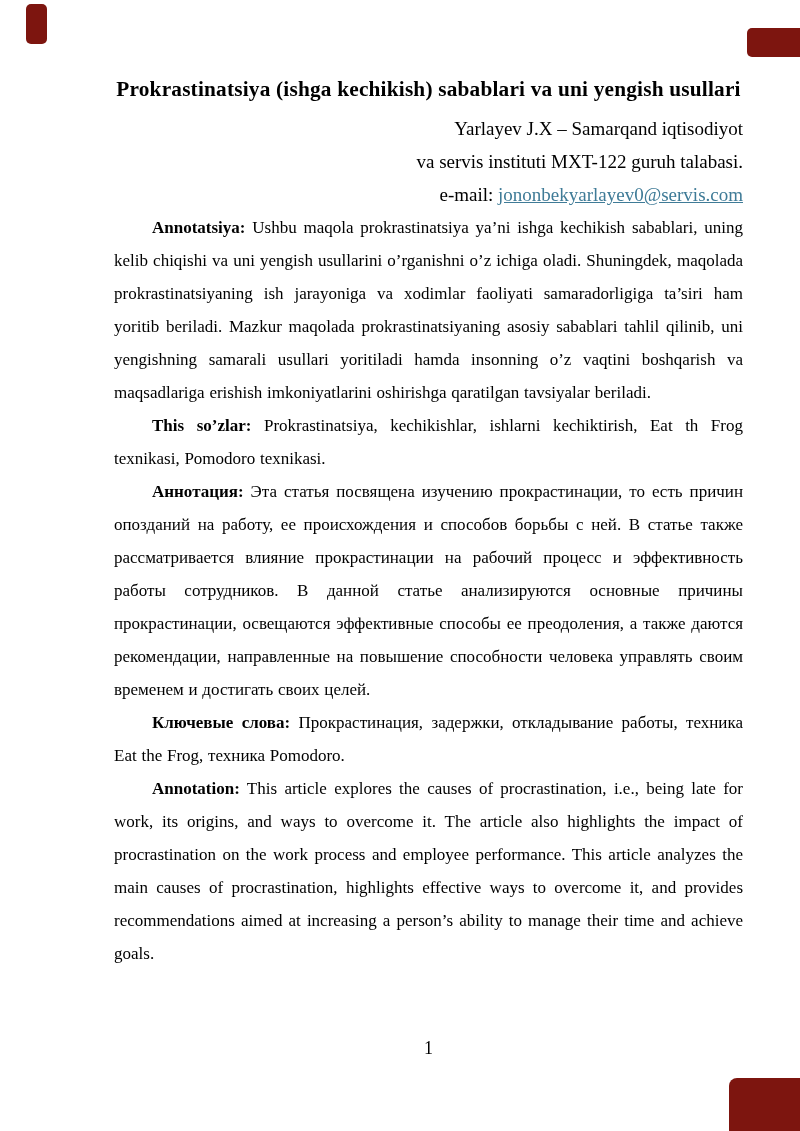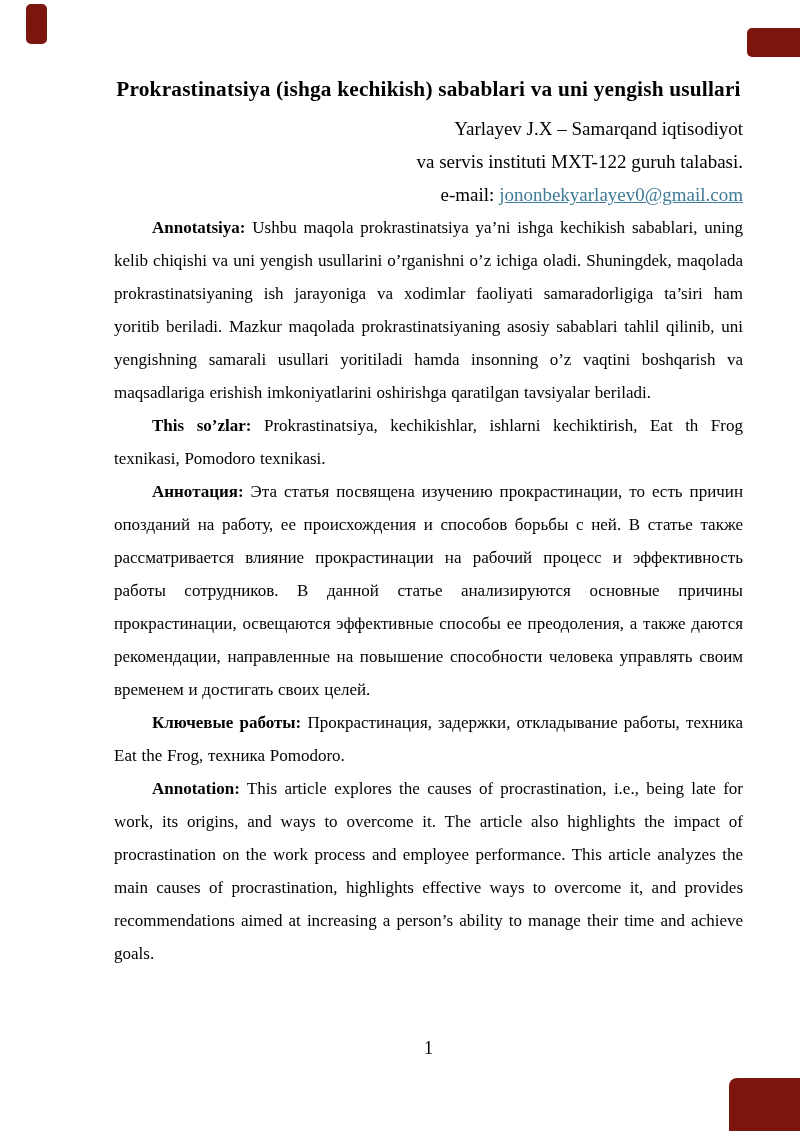"jononbekyarlayev0@gmail.com" a.email-link { text: jononbekyarlayev0@gmail.com -> jononbekyarlayev0@servis.com }
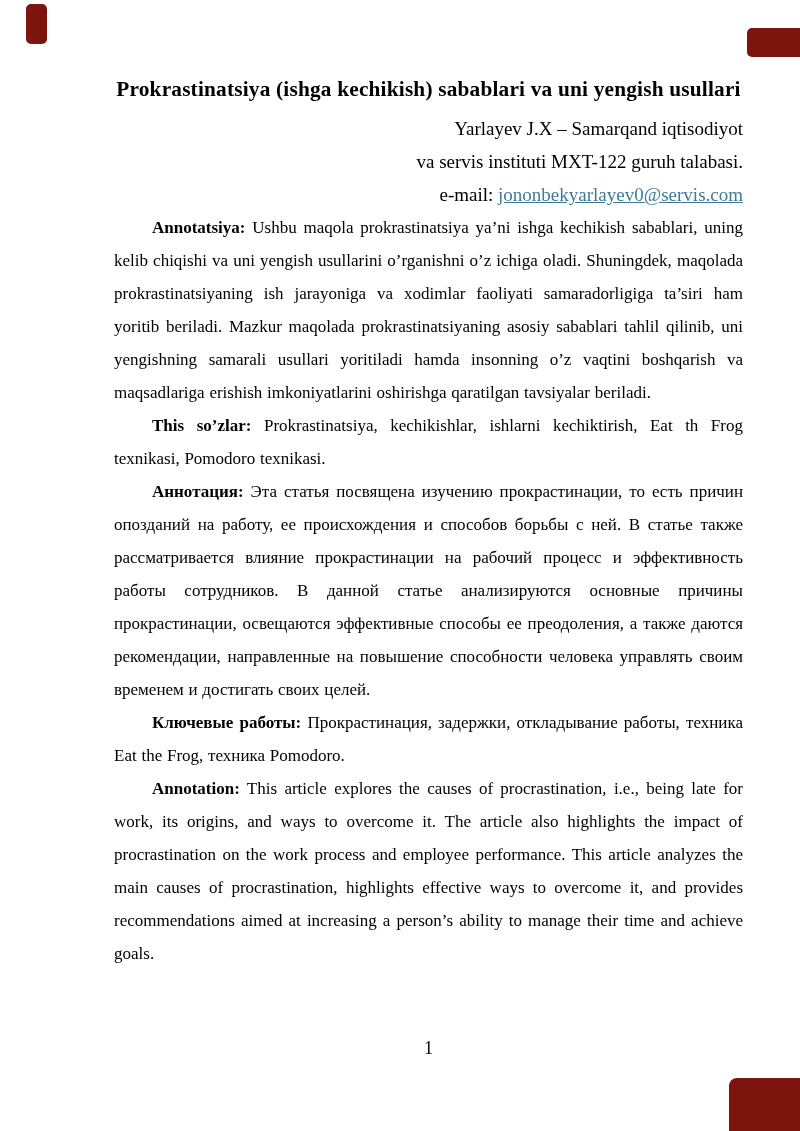"Ключевые работы:" b { text: работы -> слова }
